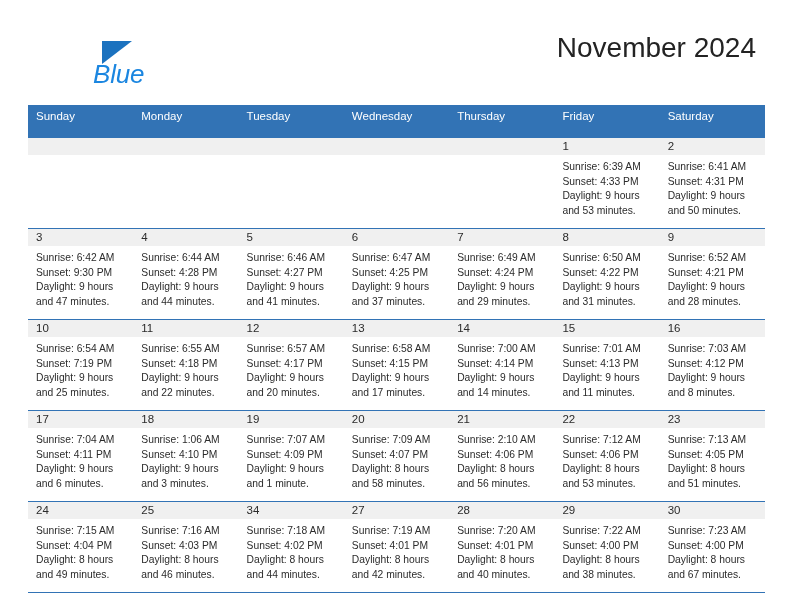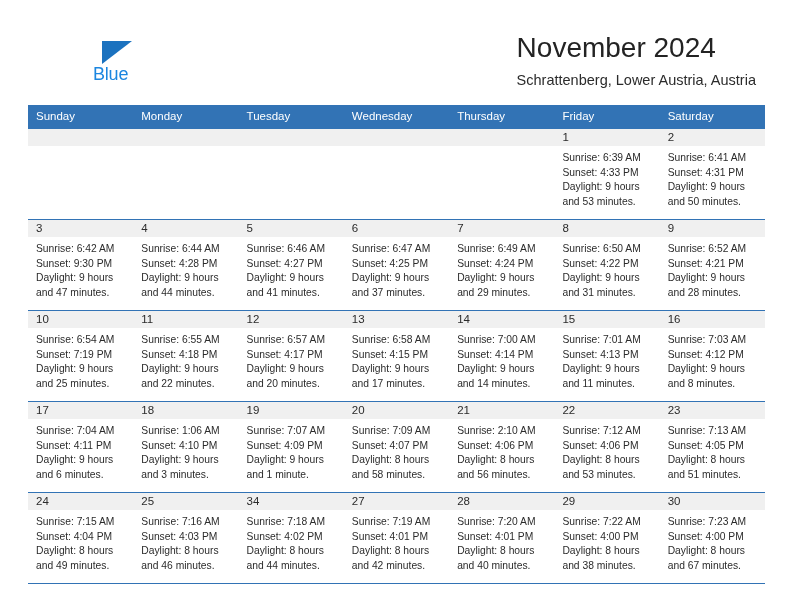"Blue" .logo-blue { font-size: 18px -> 26px; font-style: none -> italic }
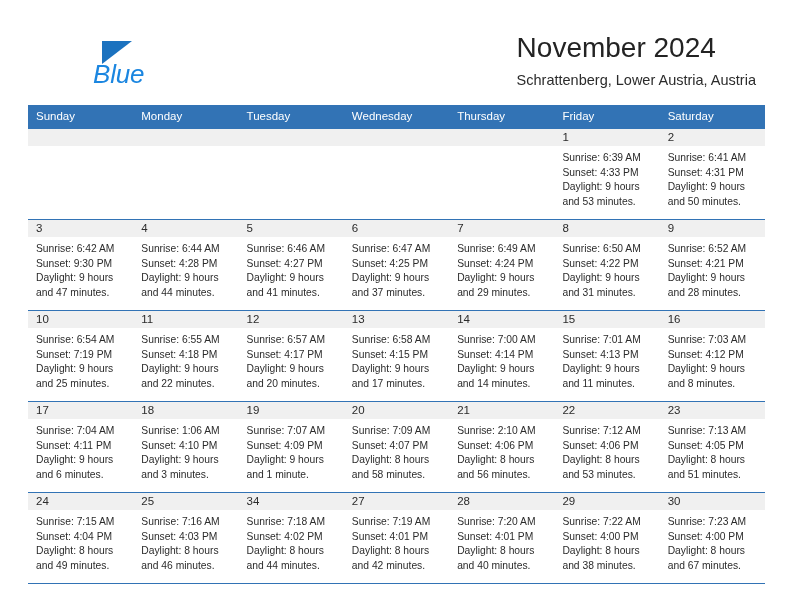"Schrattenberg, Lower Austria, Austria" div.location-subtitle { html: <div>Schrattenberg, Lower Austria, Austria</div> -> none }
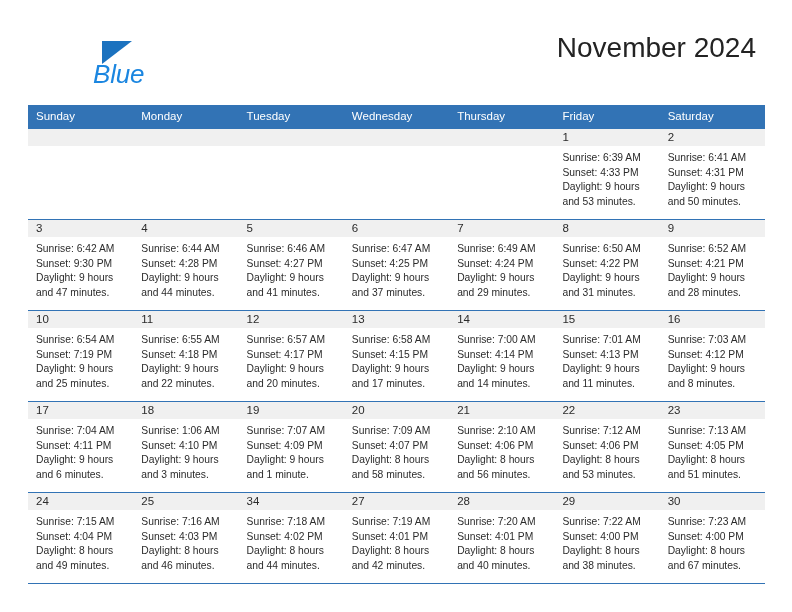"Sunday" thead th { padding: 5px 0 6px 8px -> 5px 0 15px 8px }
